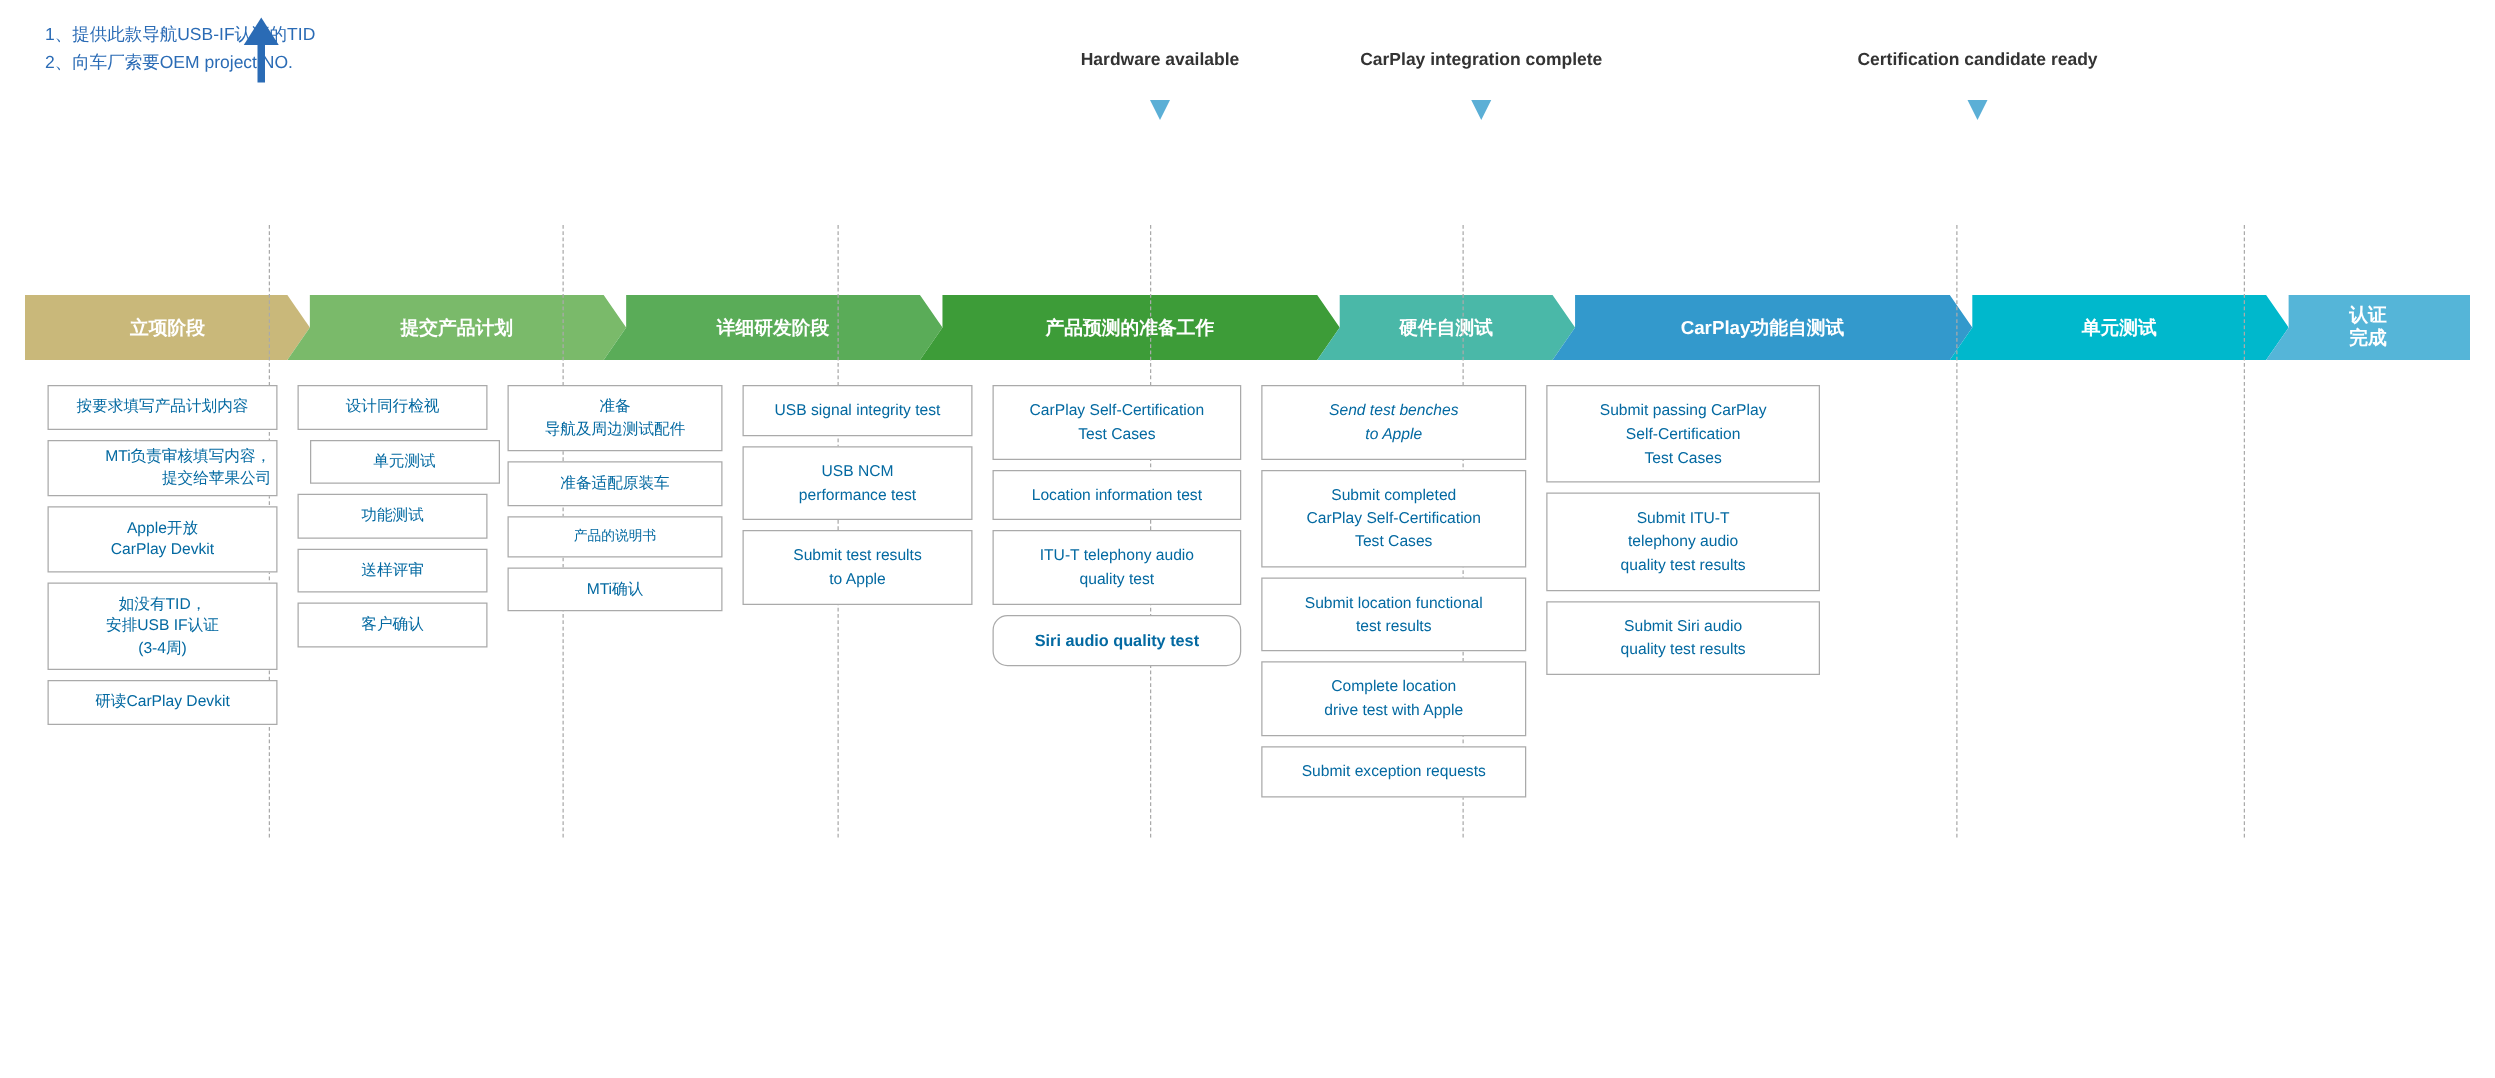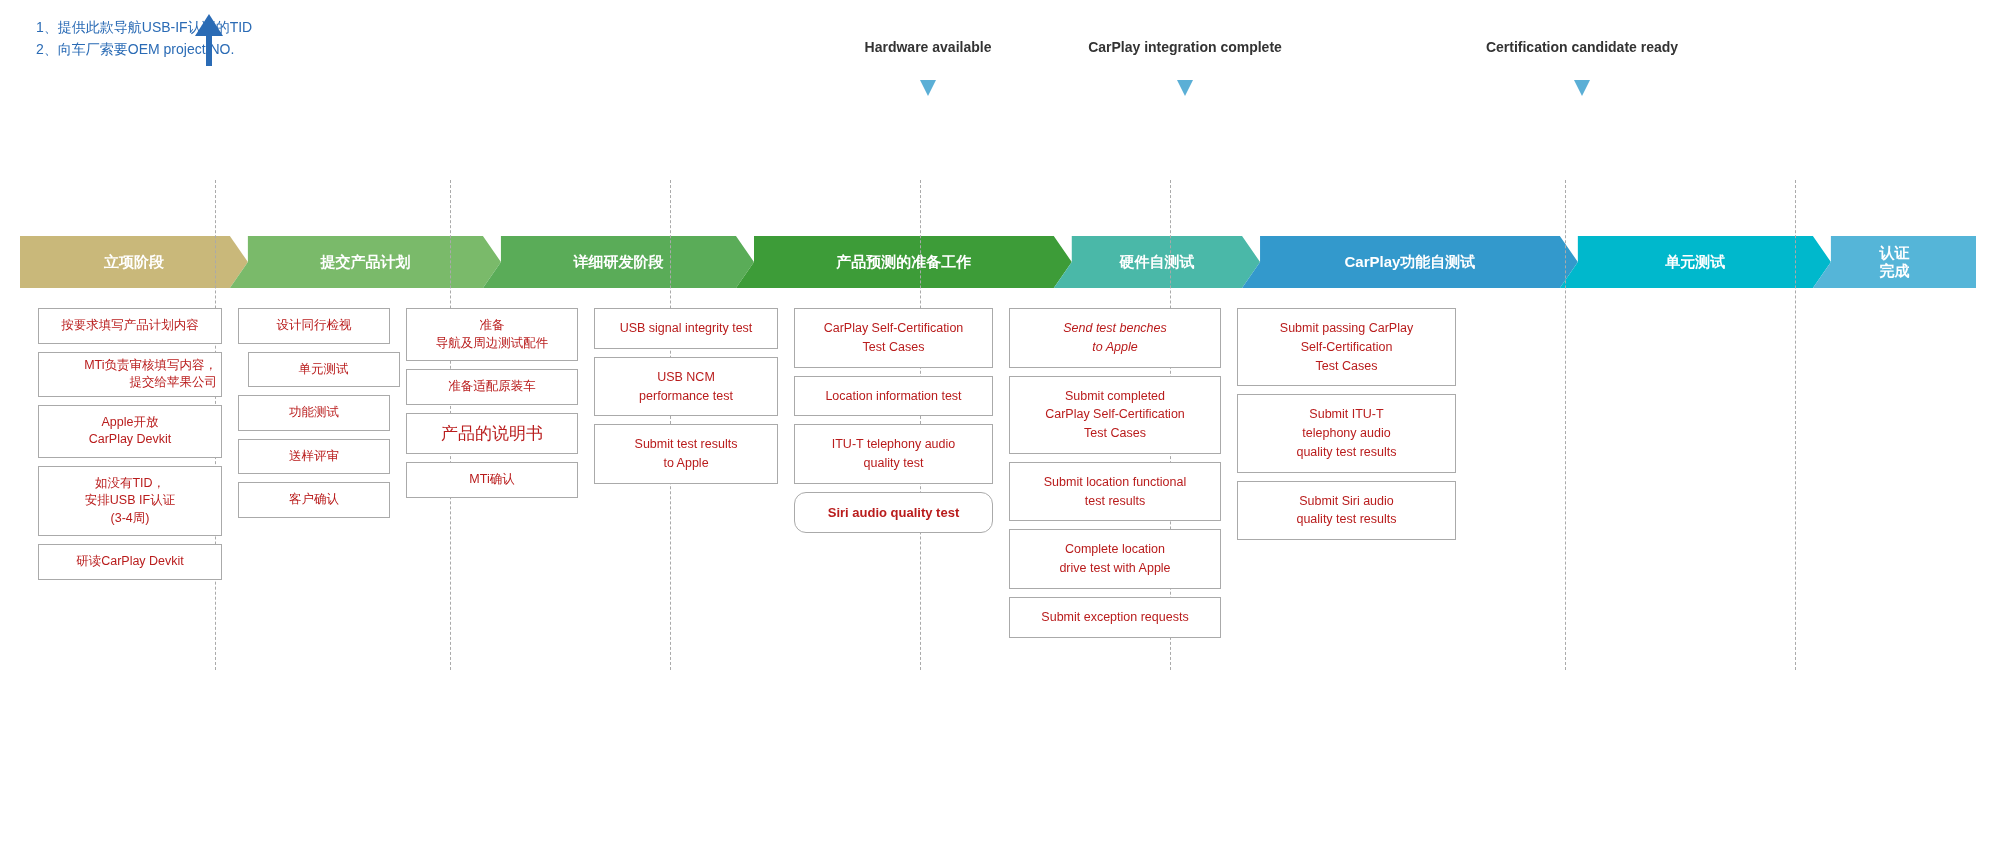"按要求填写产品计划内容" .box { color: #b91c1c -> #0369a1 }
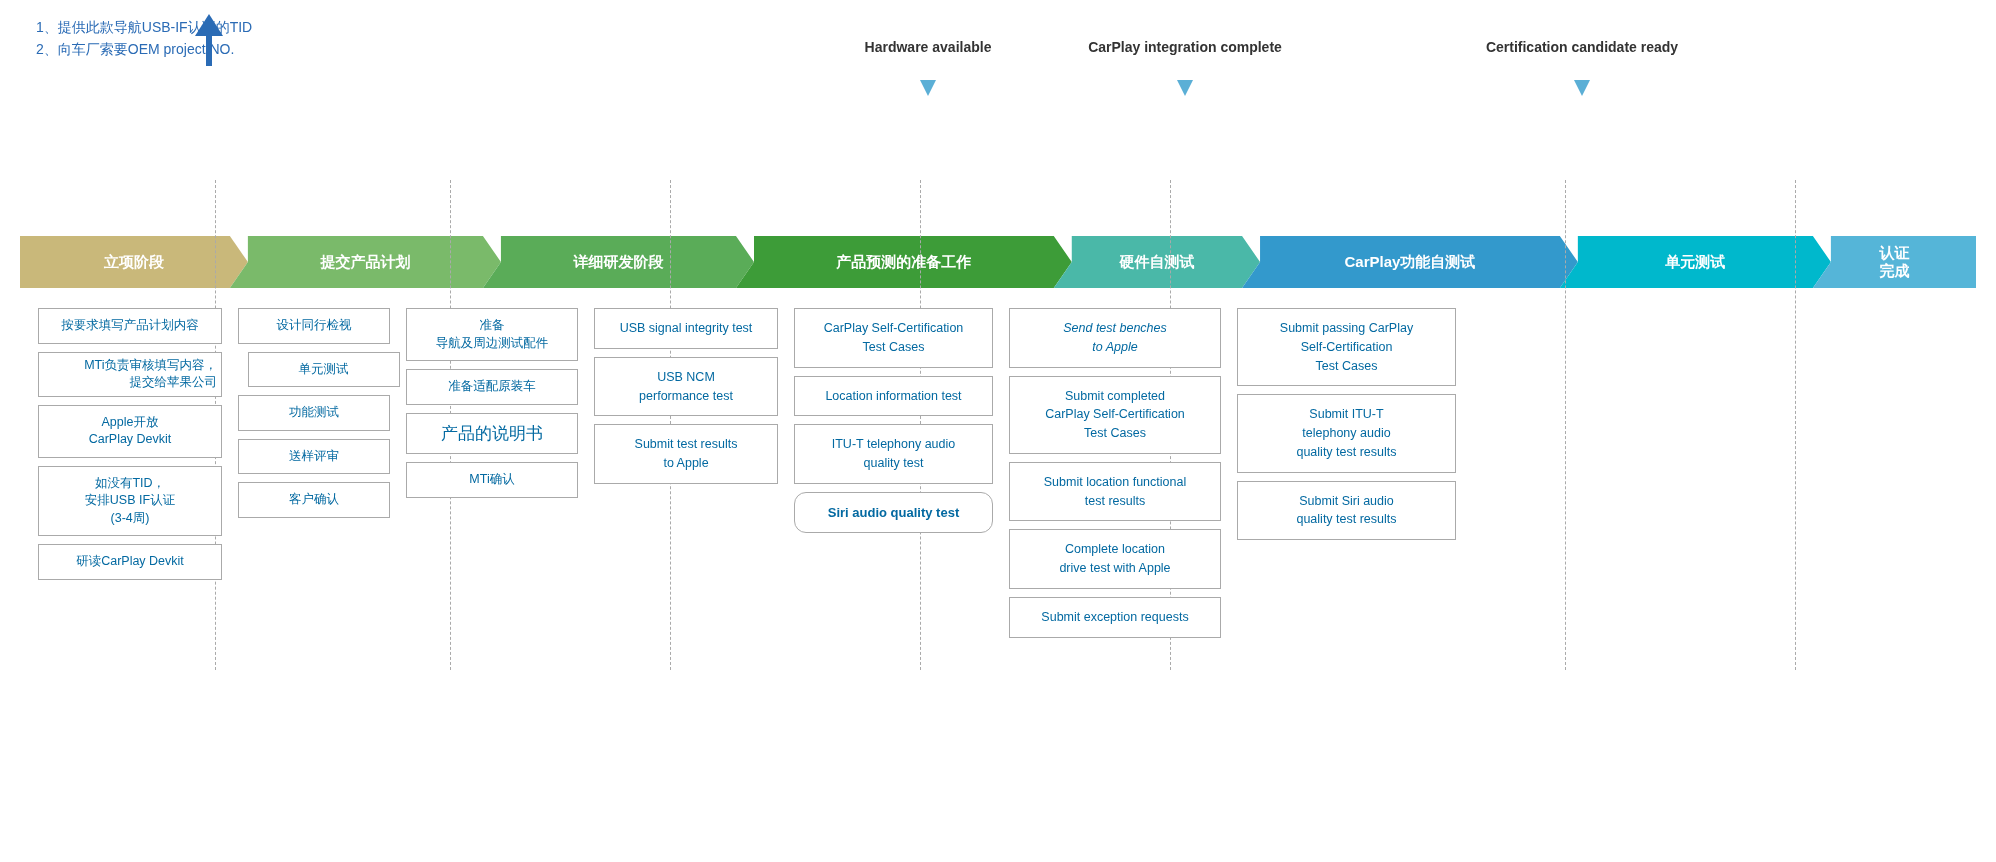"产品的说明书" div.box { font-size: 17px -> 11px }
